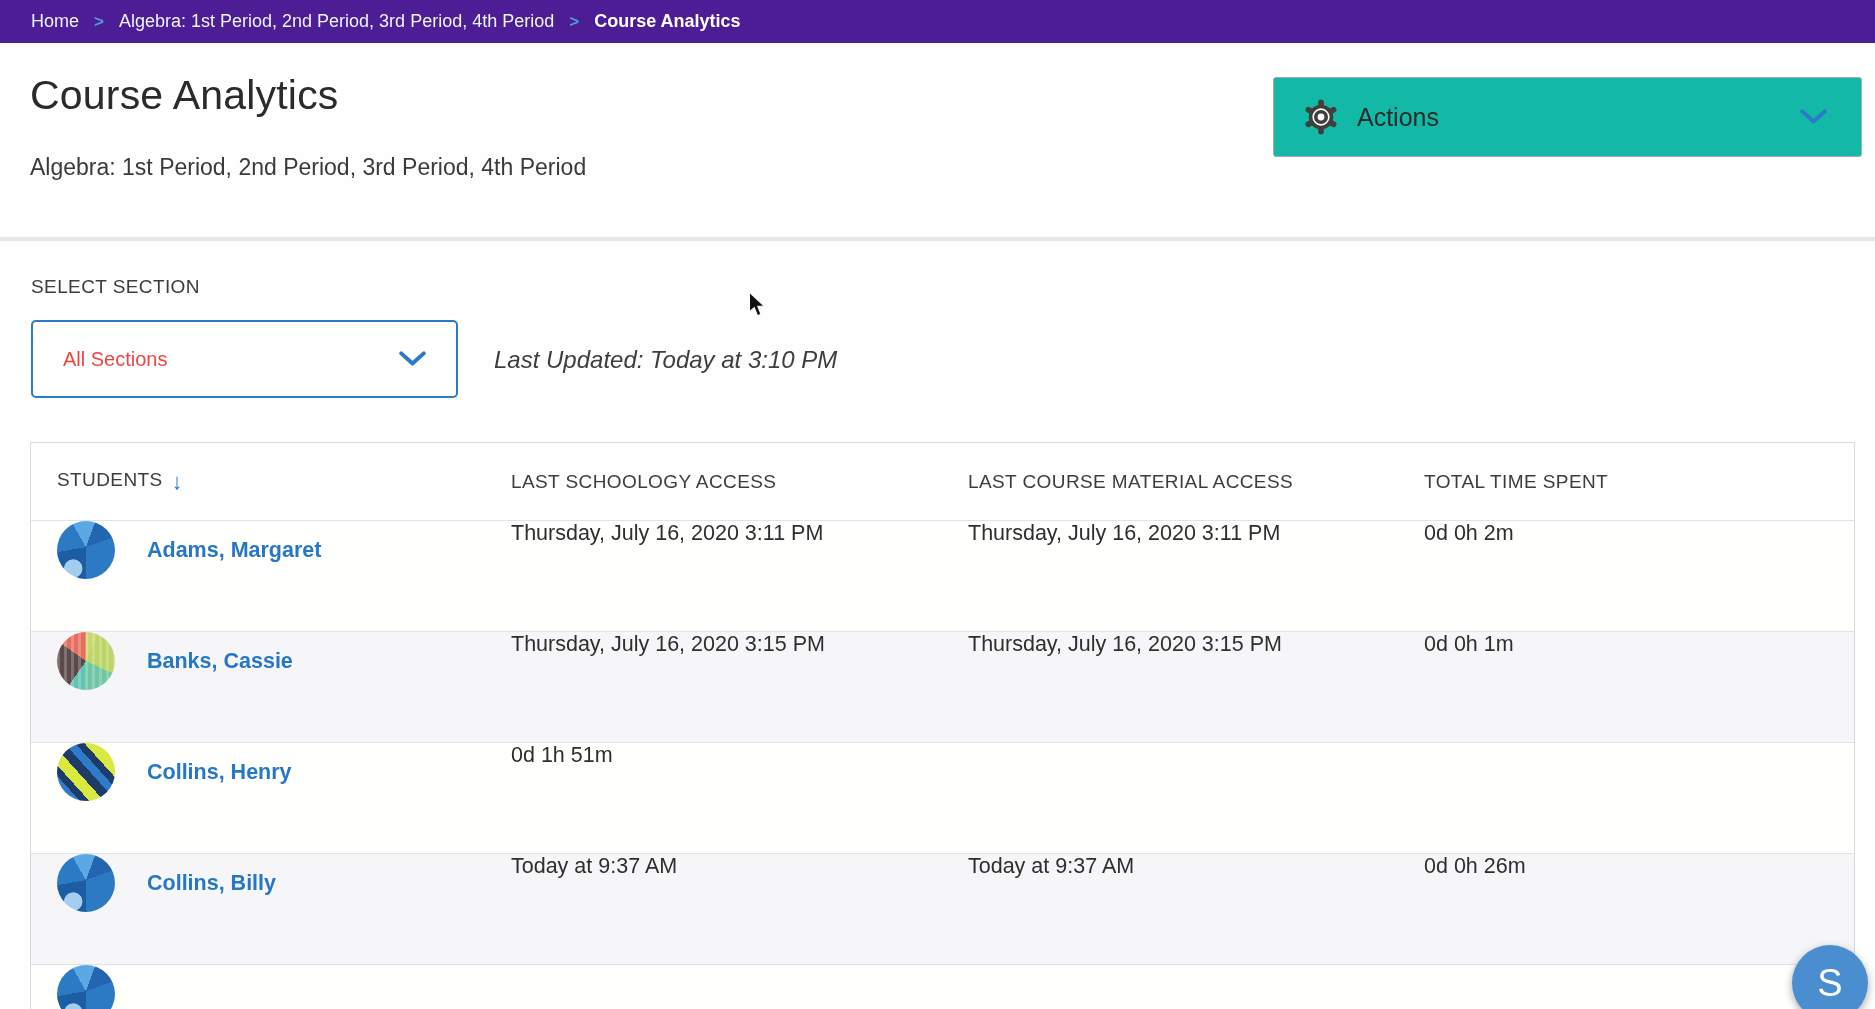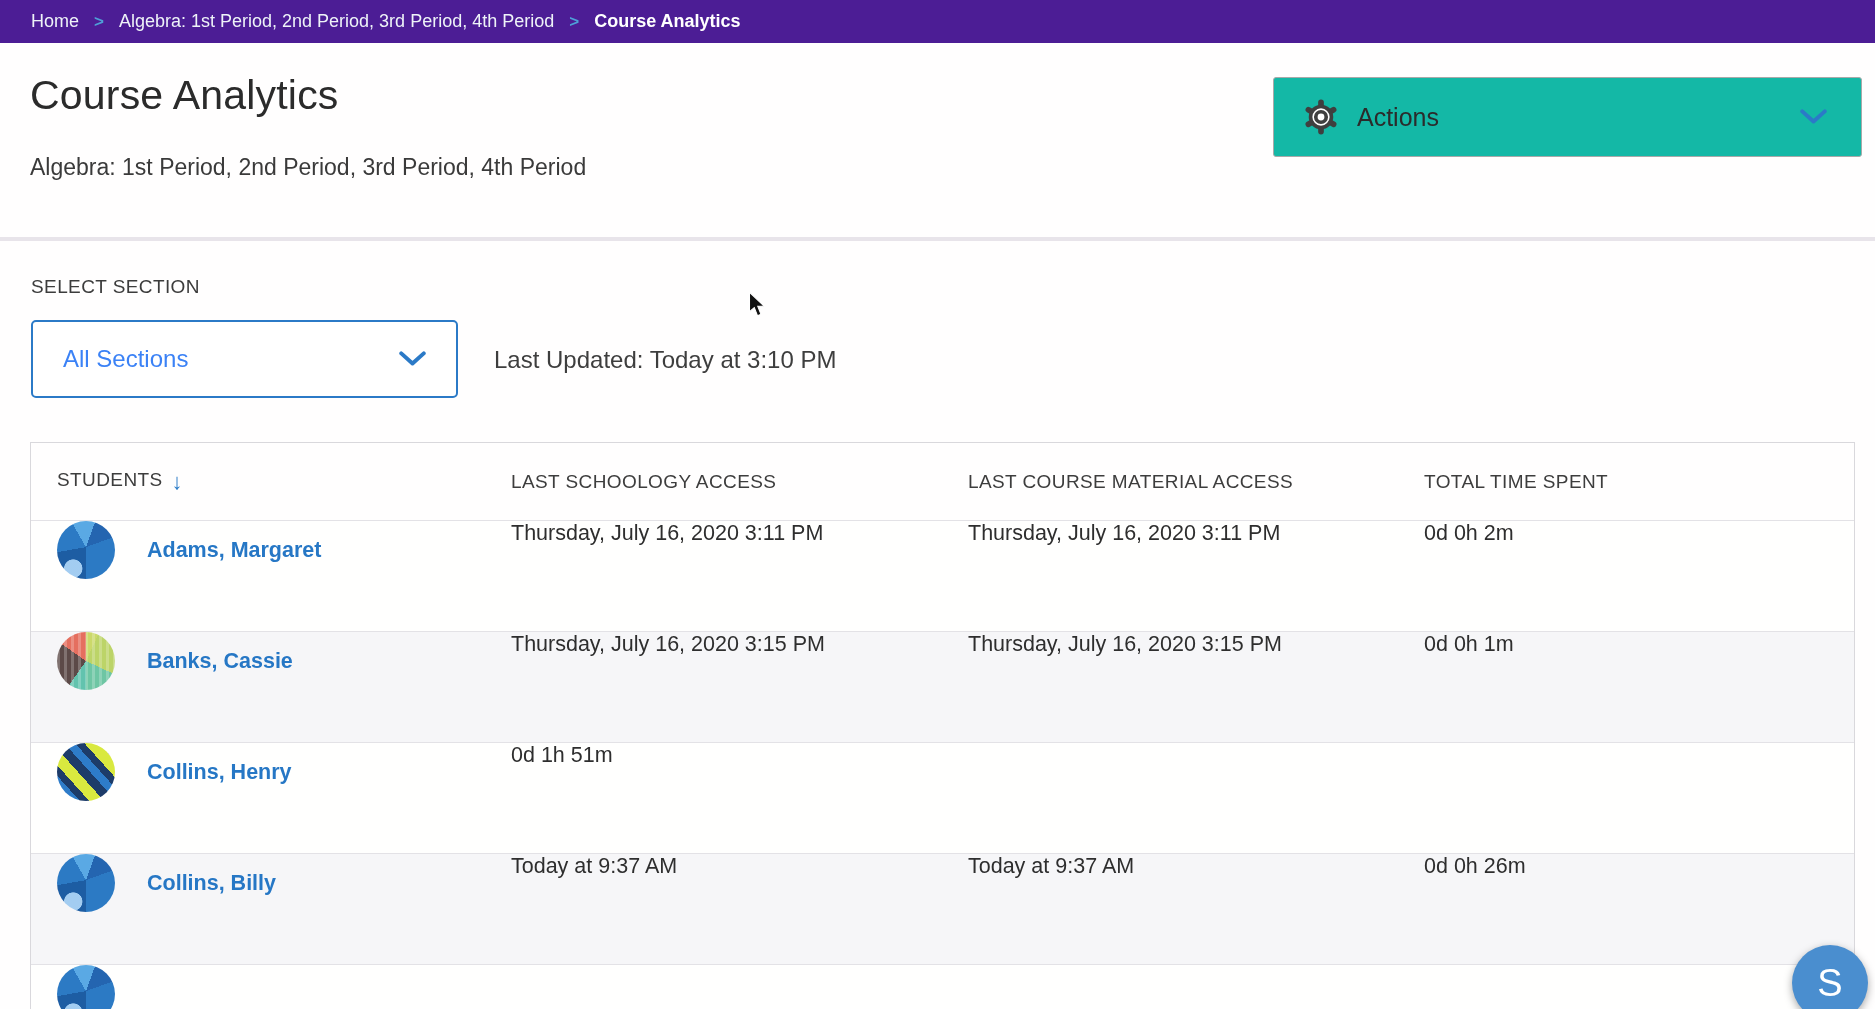"All Sections" .section-dd .val { color: #3b82f6 -> #ef4444; font-size: 24px -> 20px }
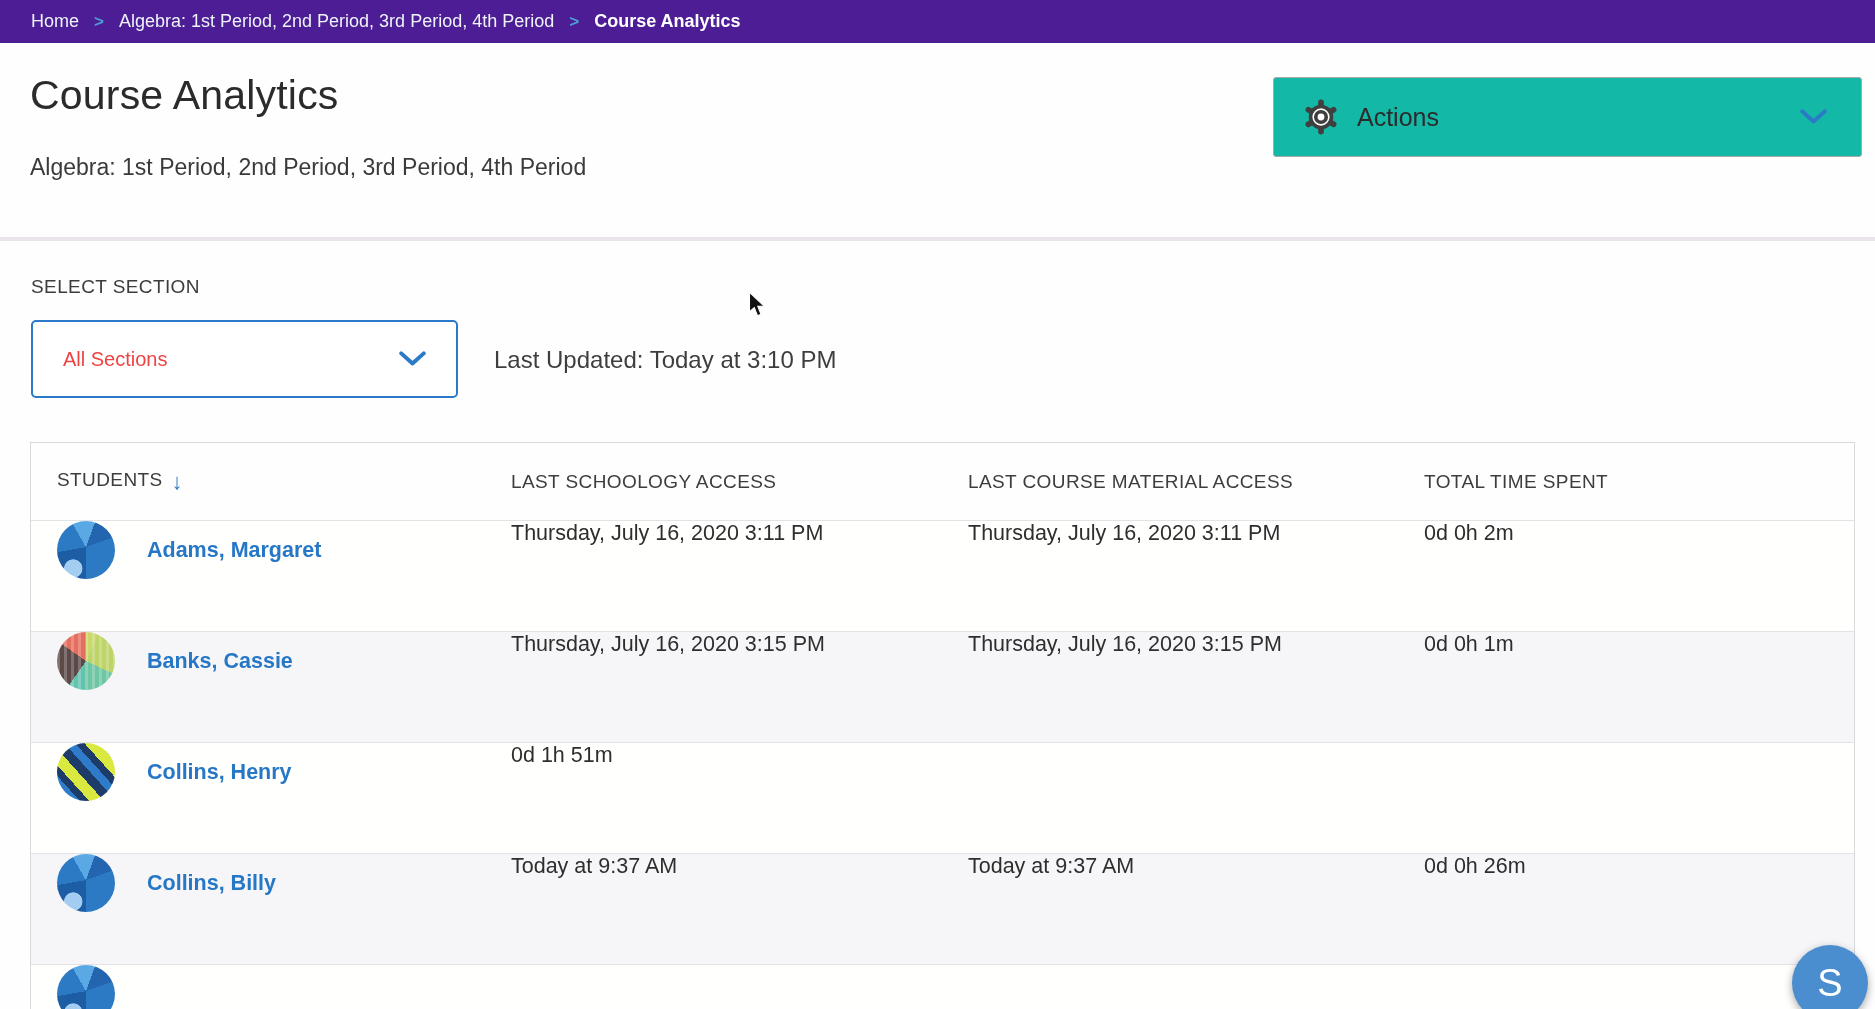"Last Updated: Today at 3:10" .last-updated { font-style: none -> italic }
